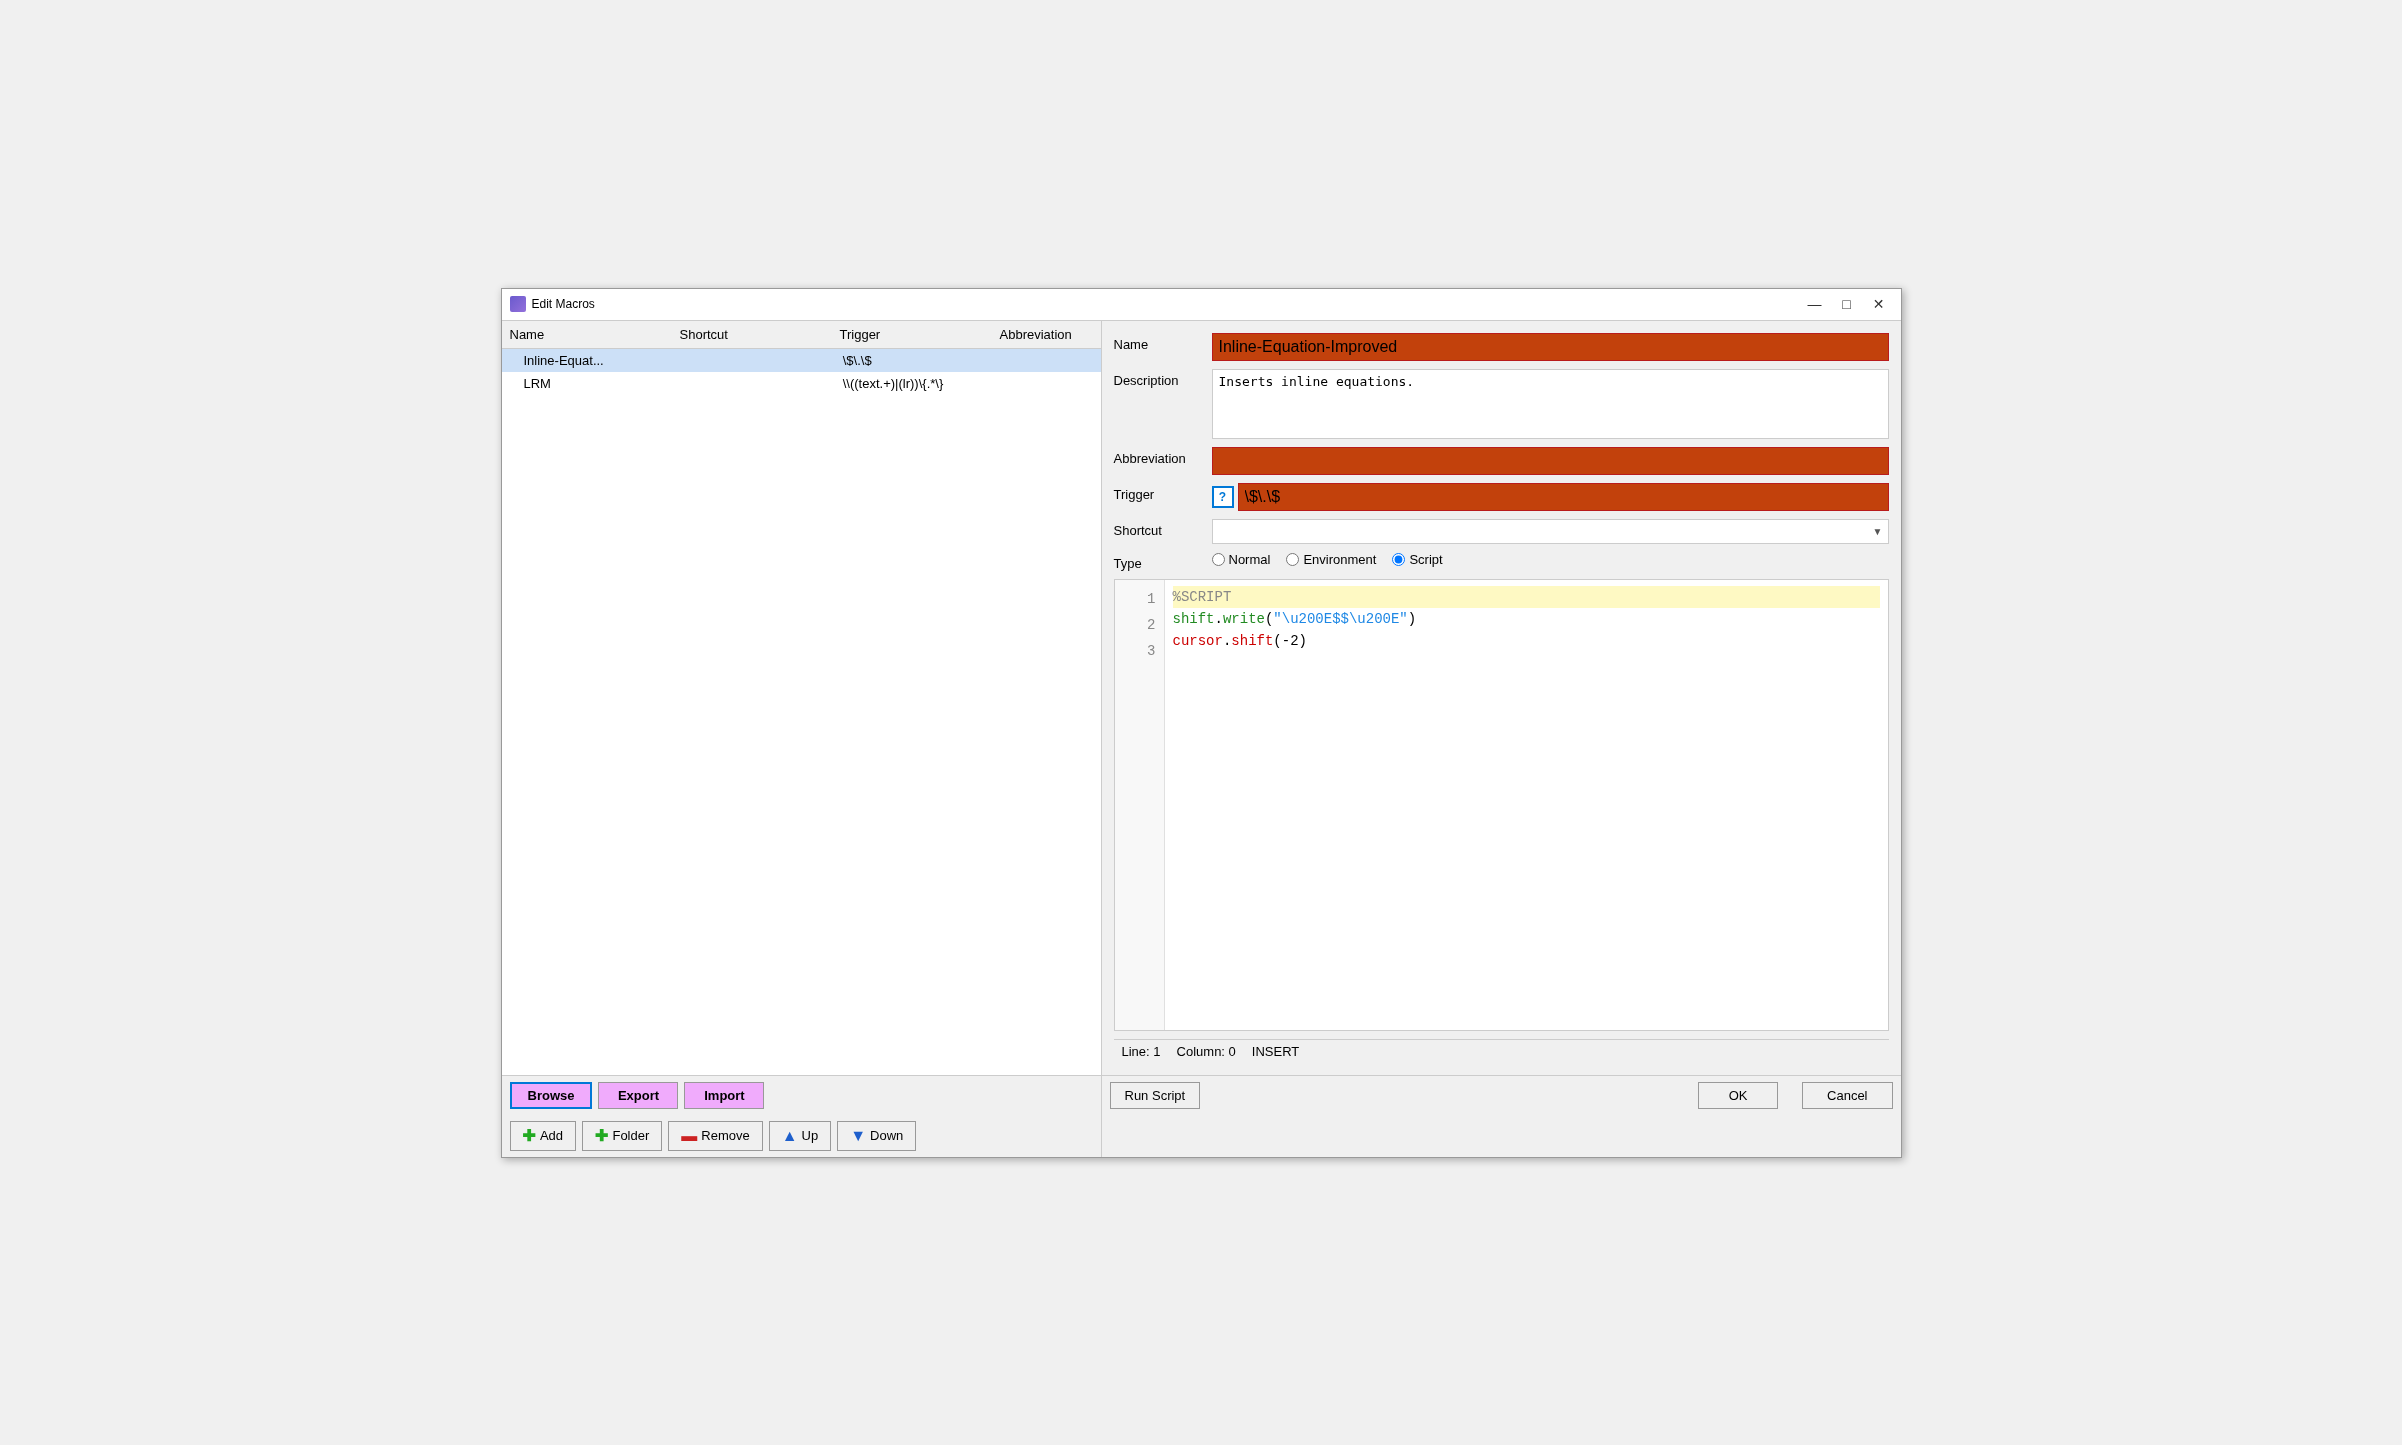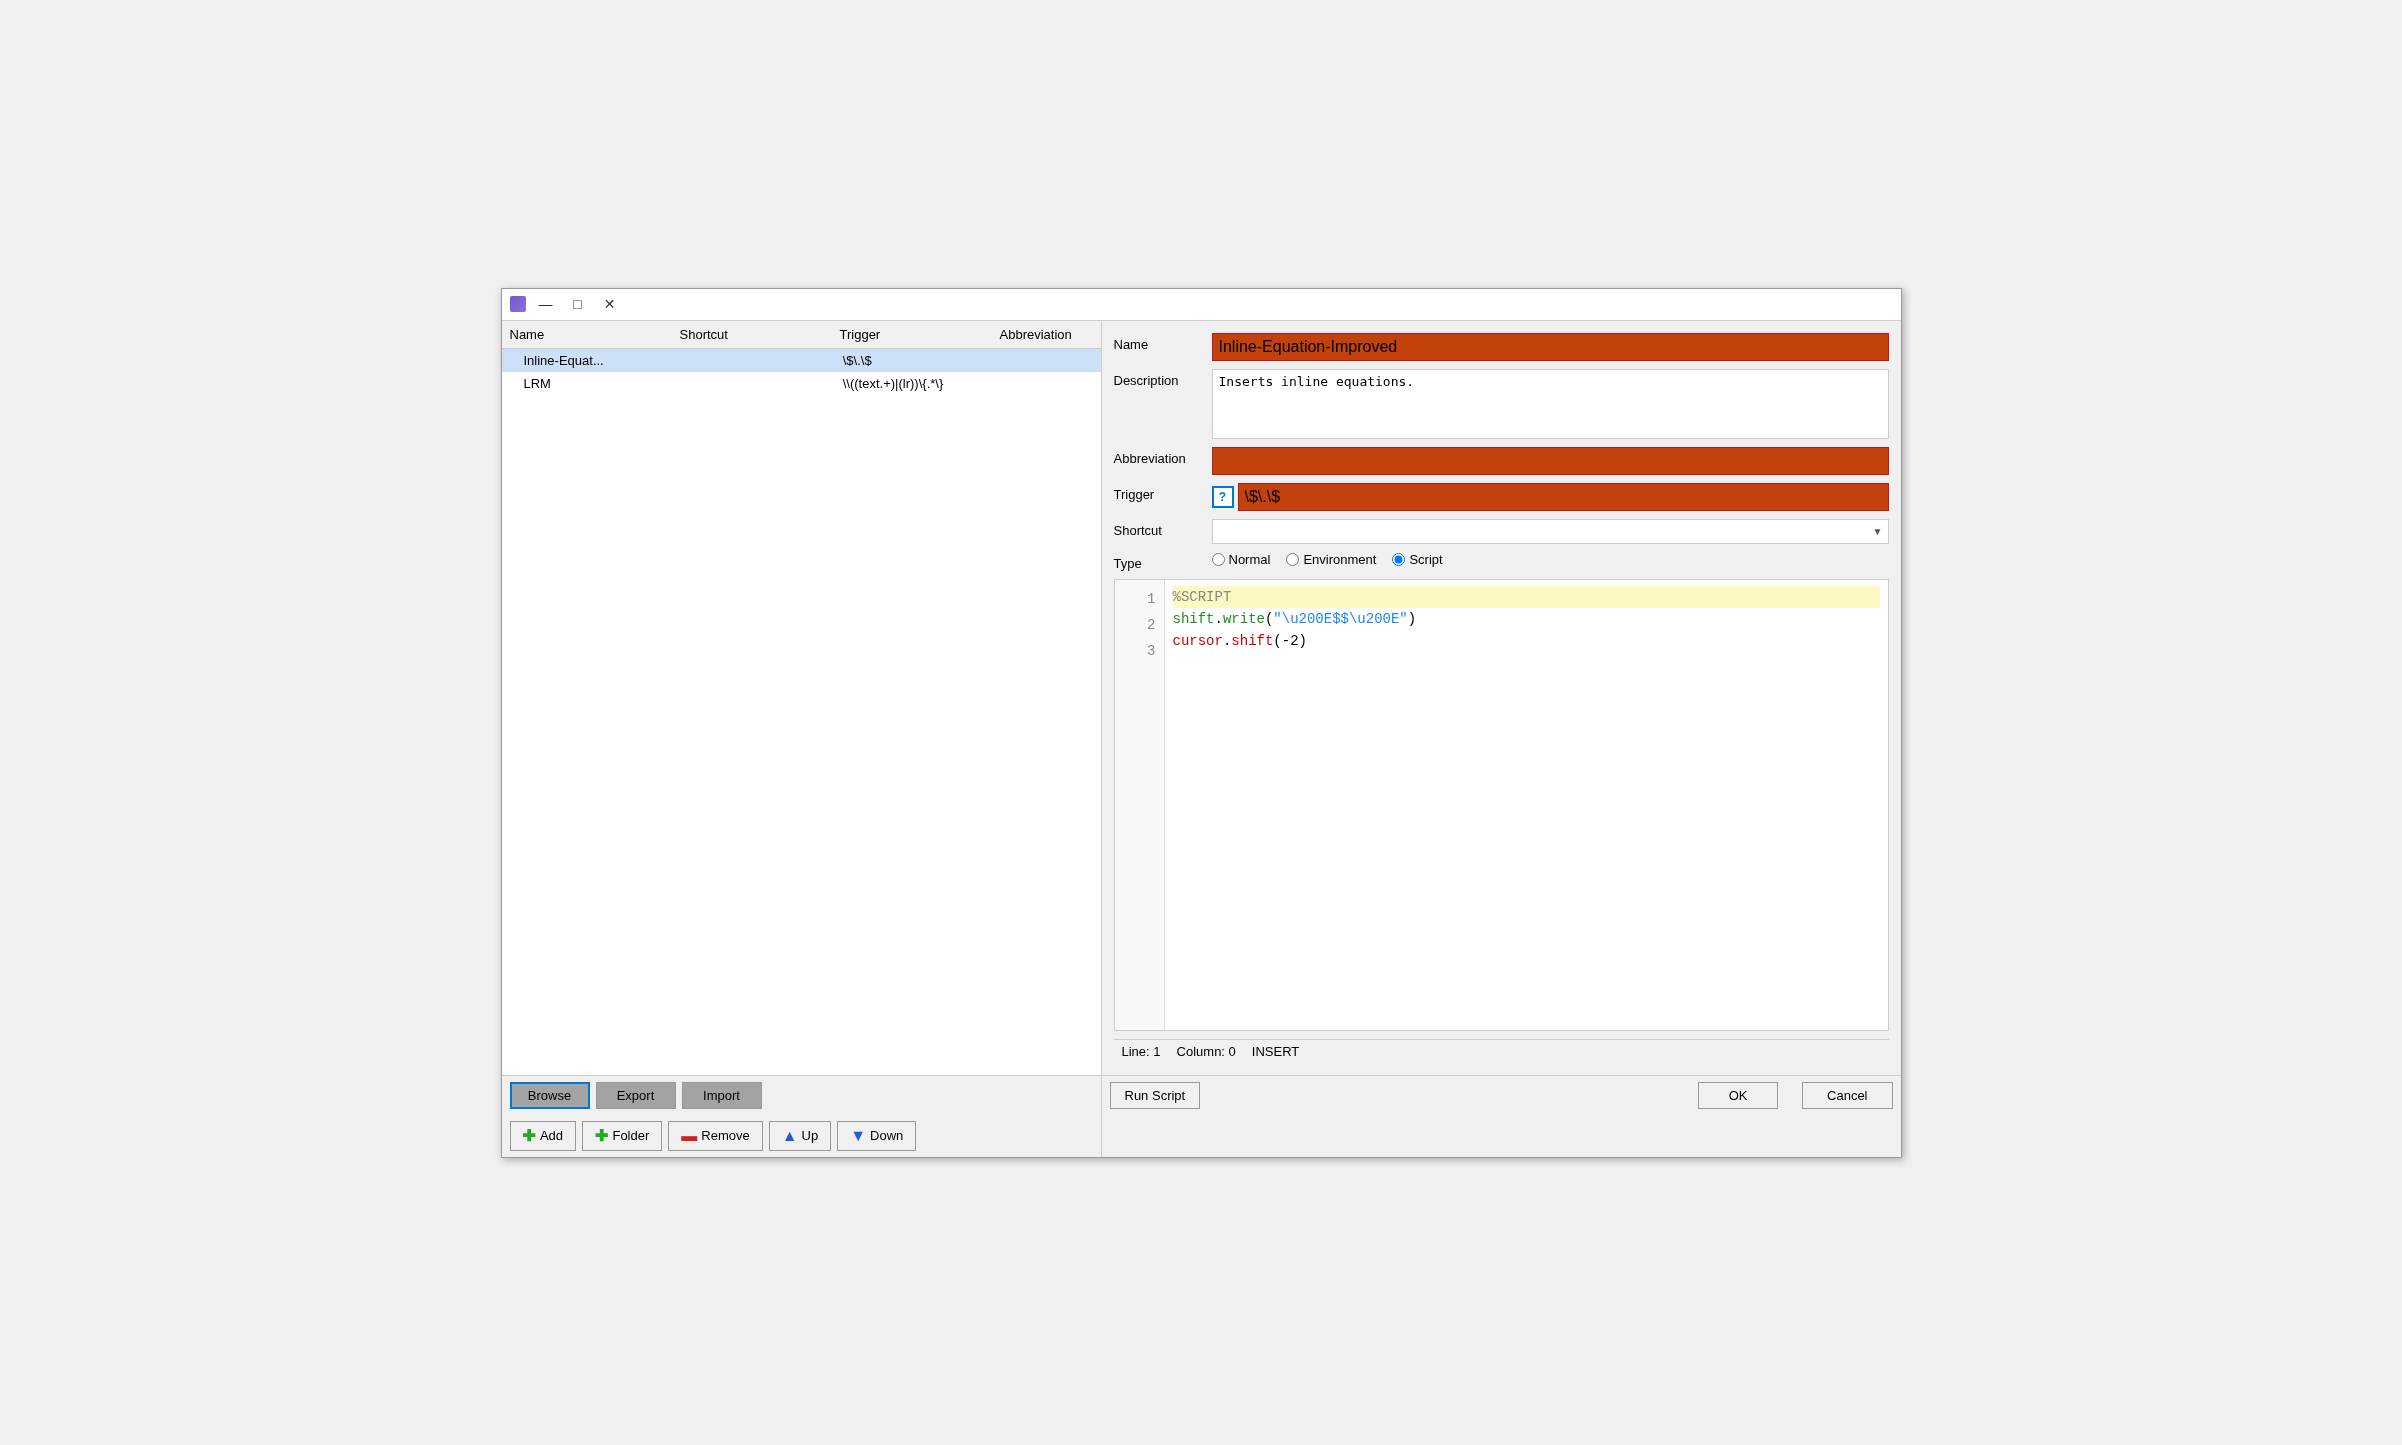"Edit Macros" span.title-bar-title { html: none -> <span>Edit Macros</span> }
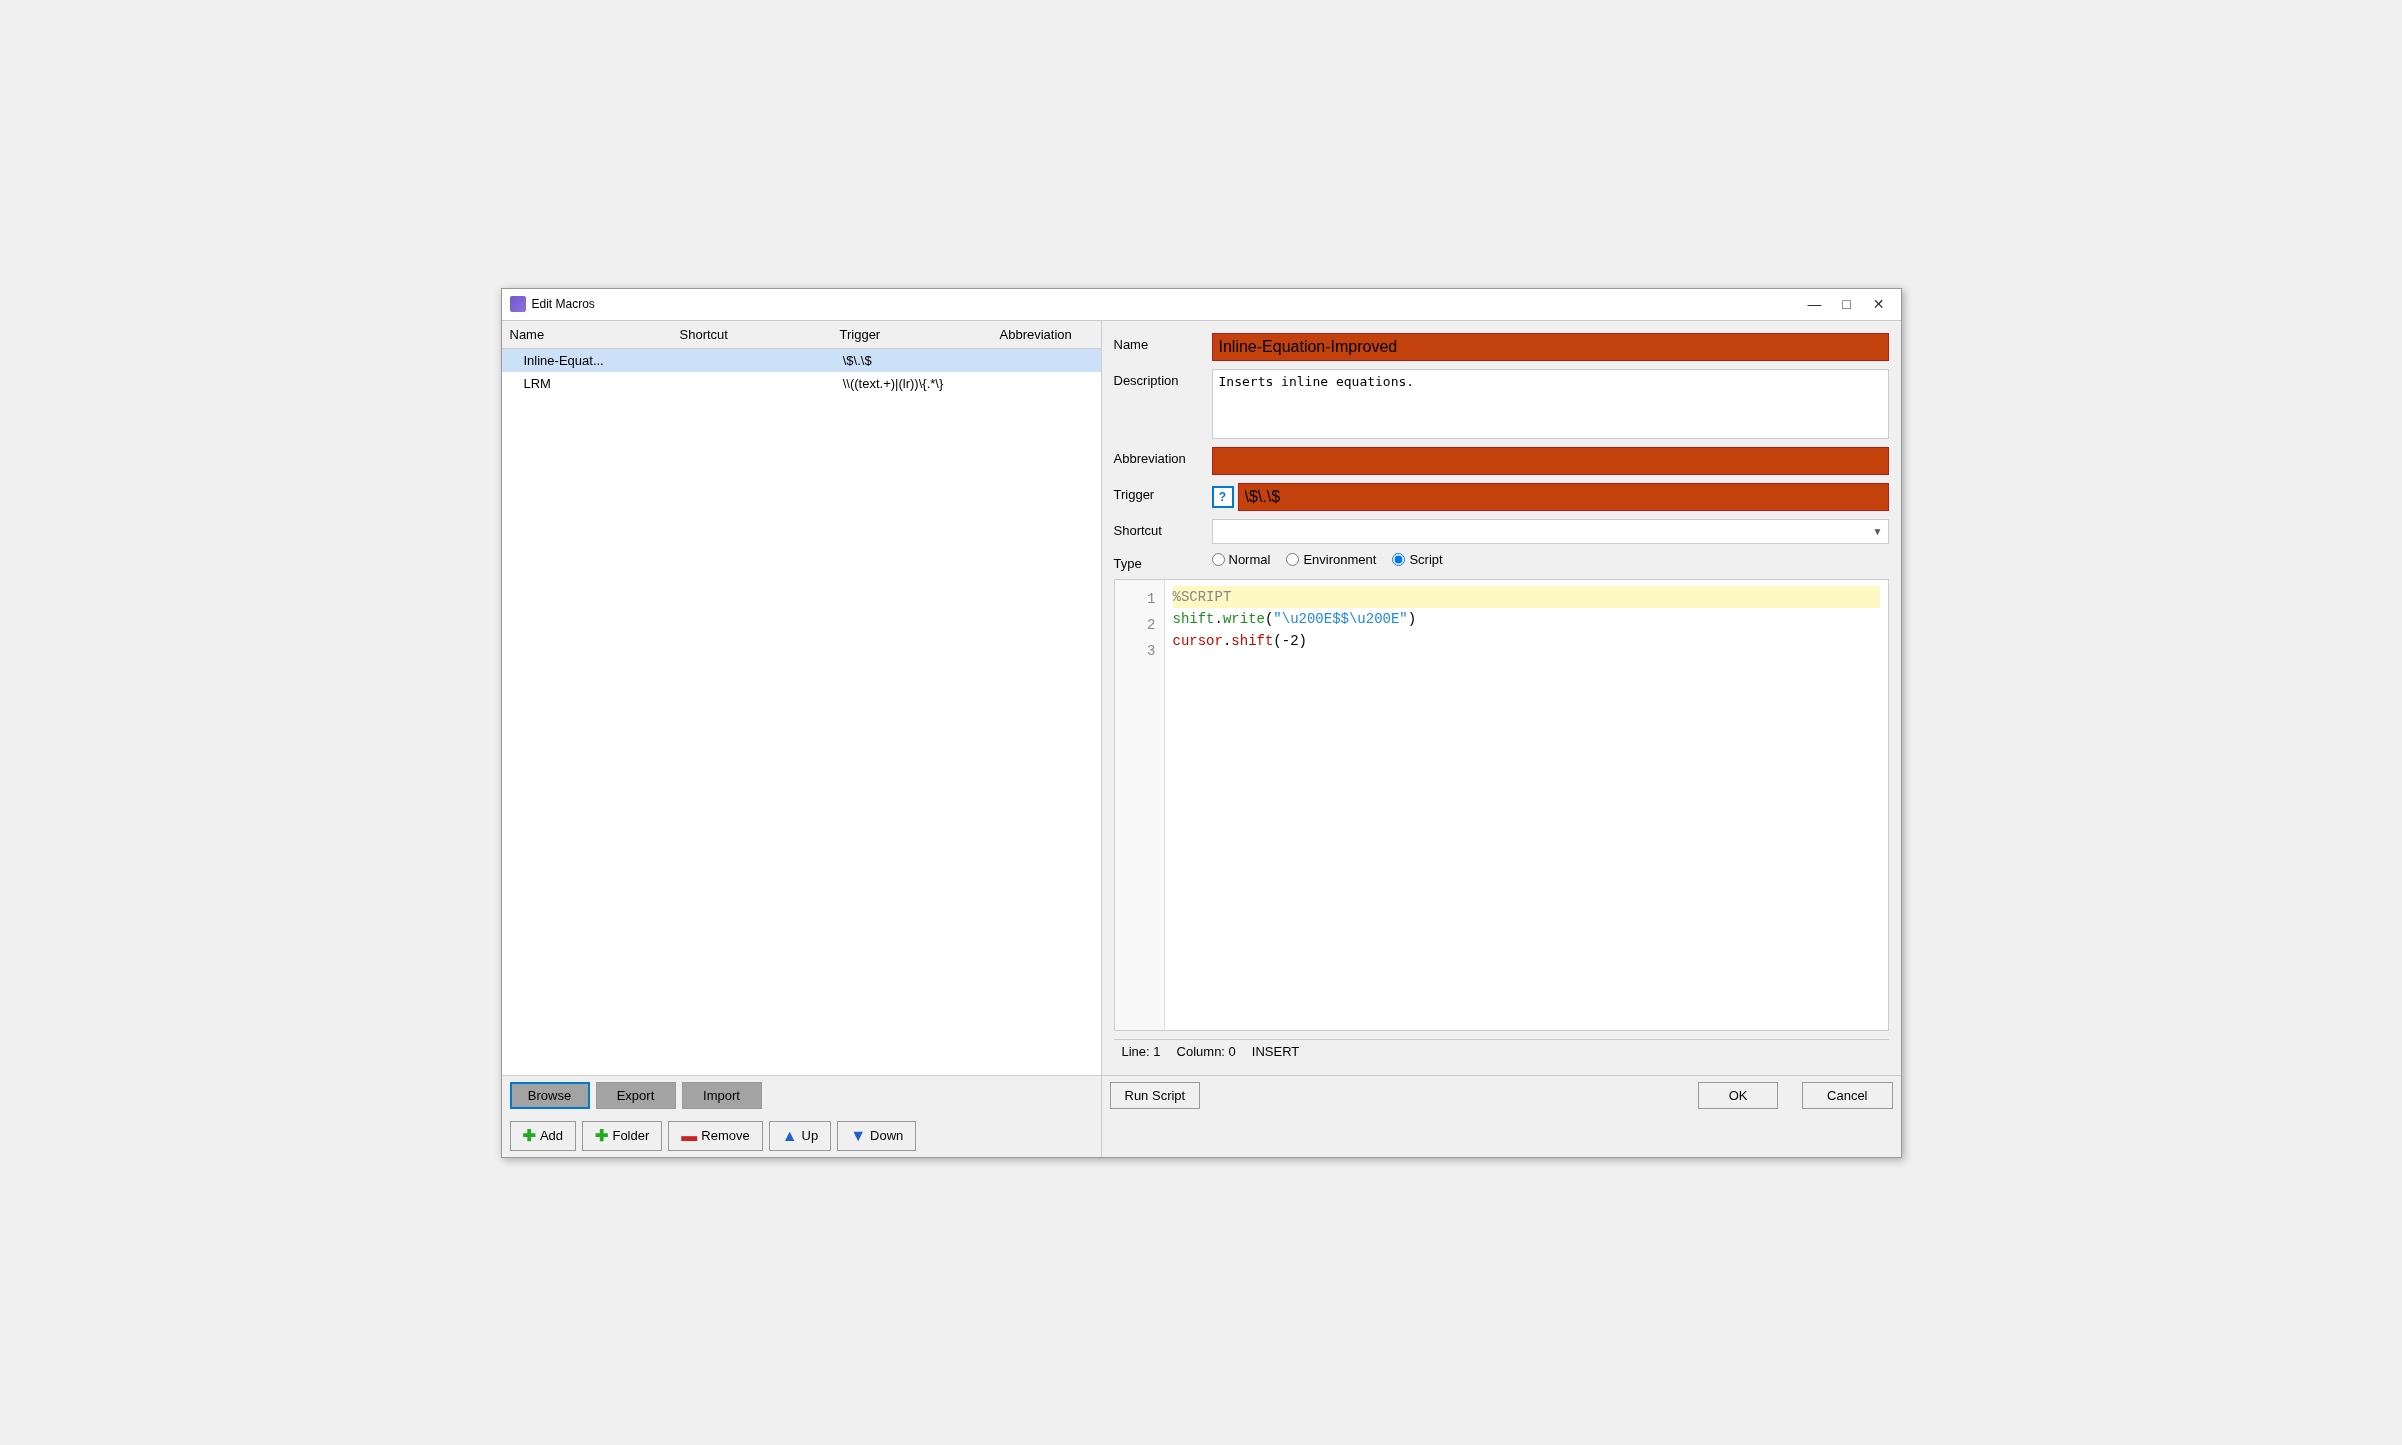"Browse" .btn { background: #a3a3a3 -> #f0abfc; font-weight: none -> bold }
